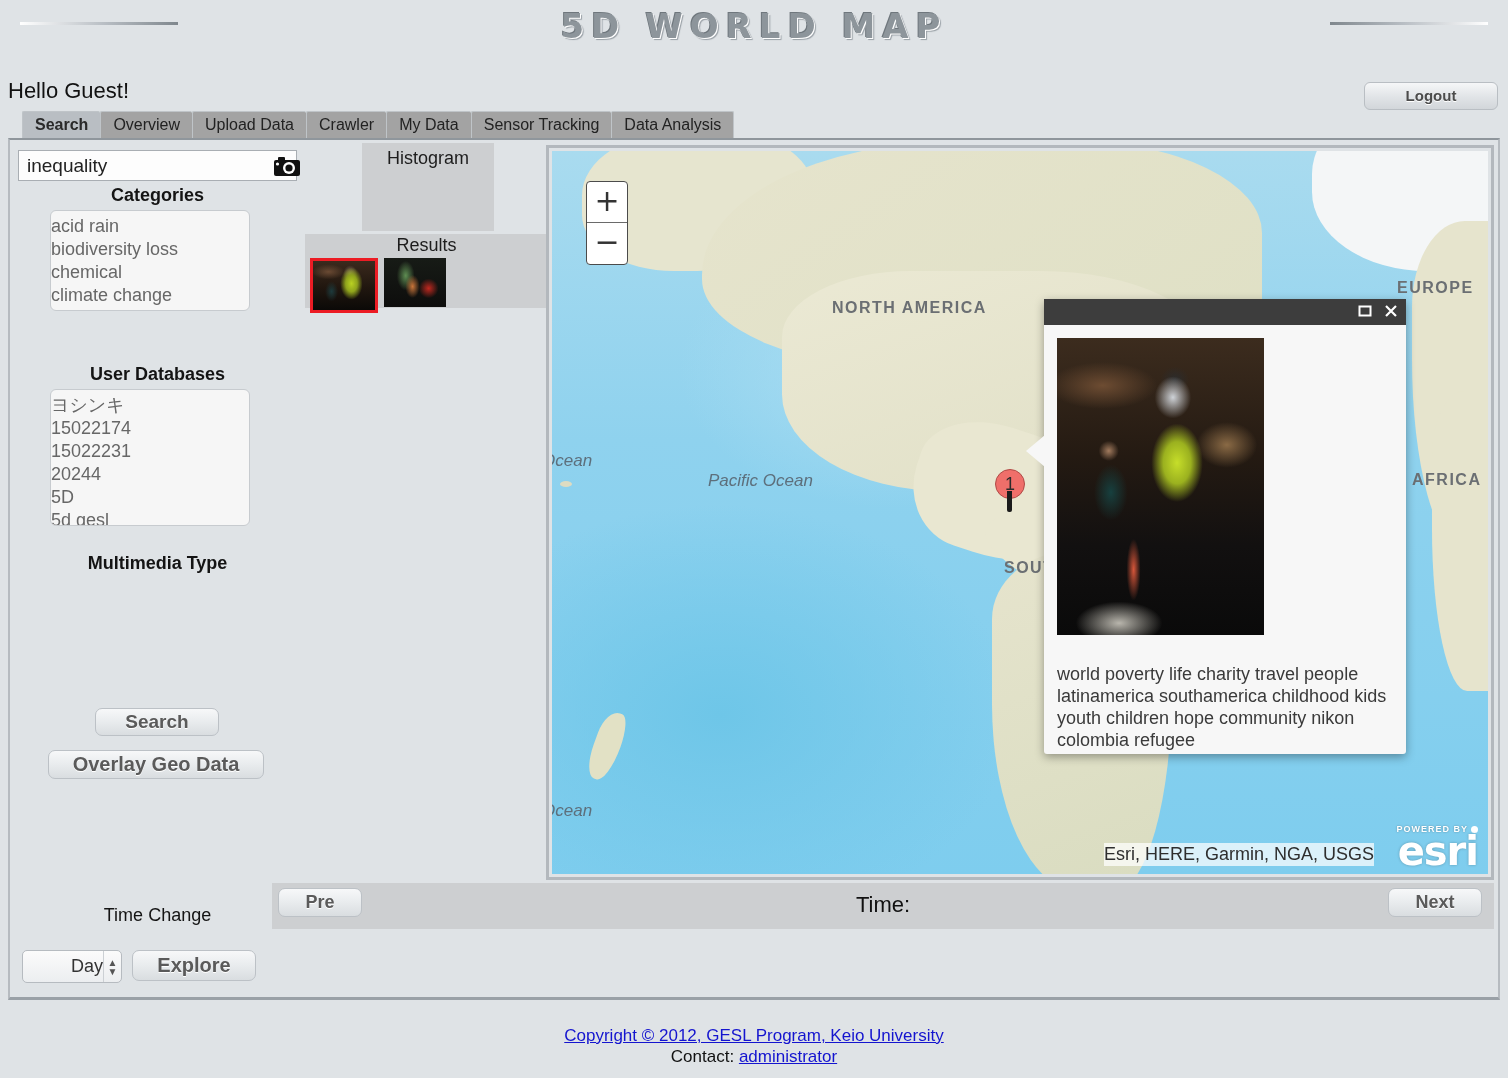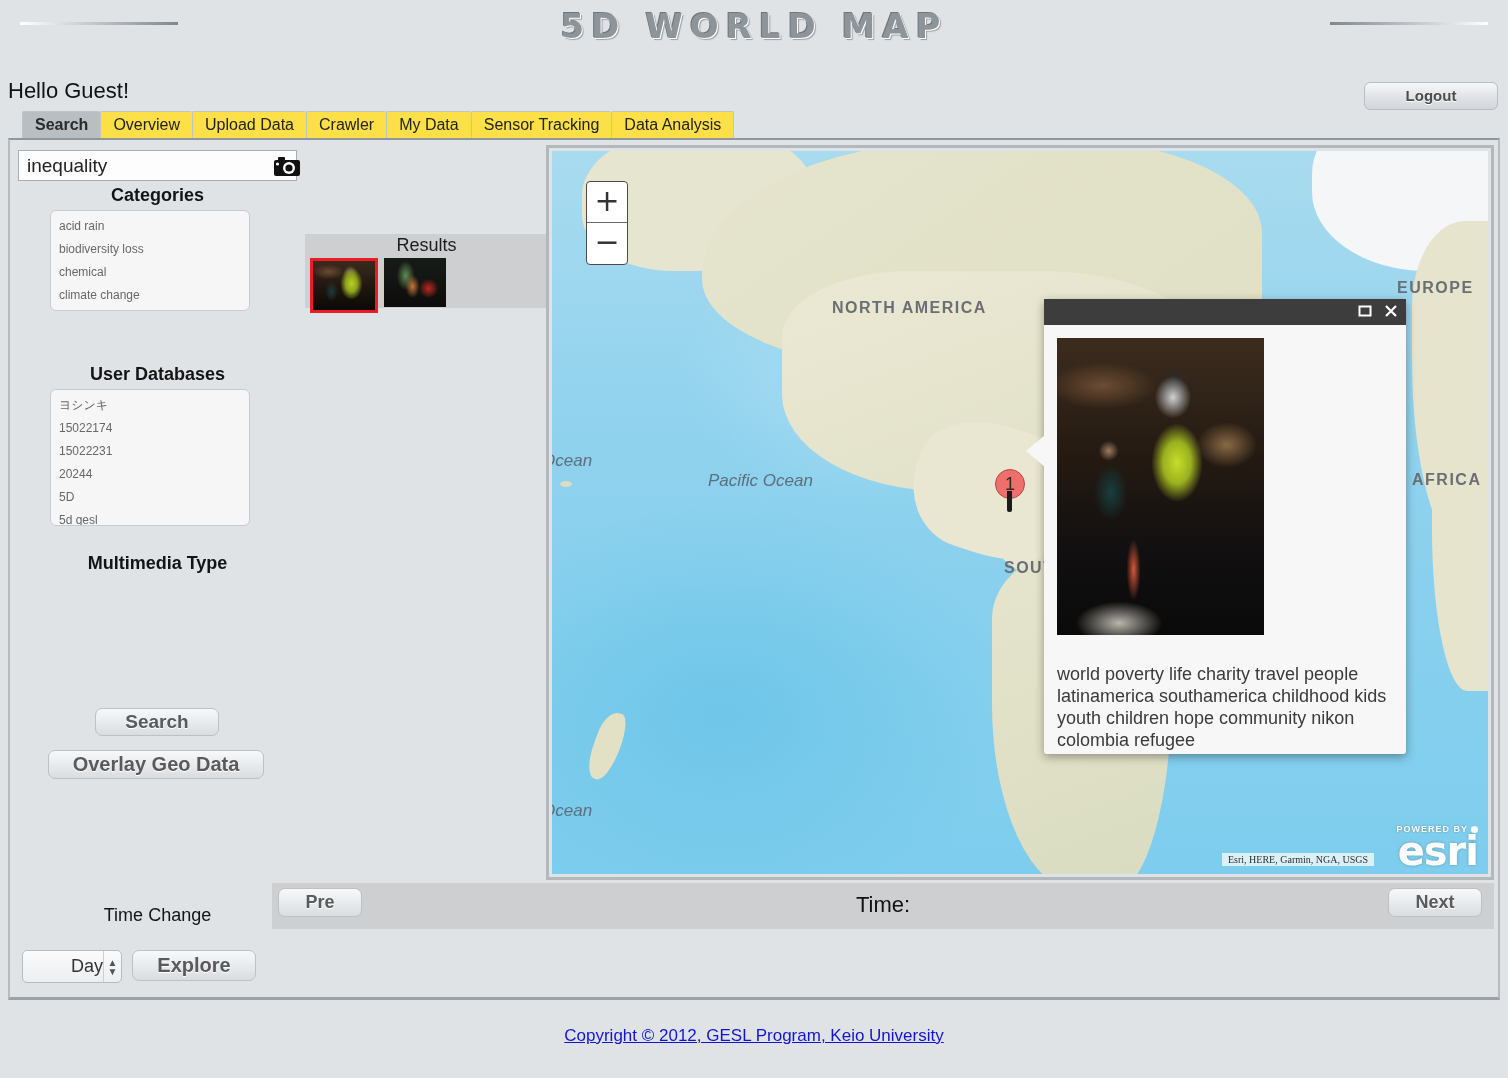"Overview" .tab { background: #fde047 -> #a3a3a3 }
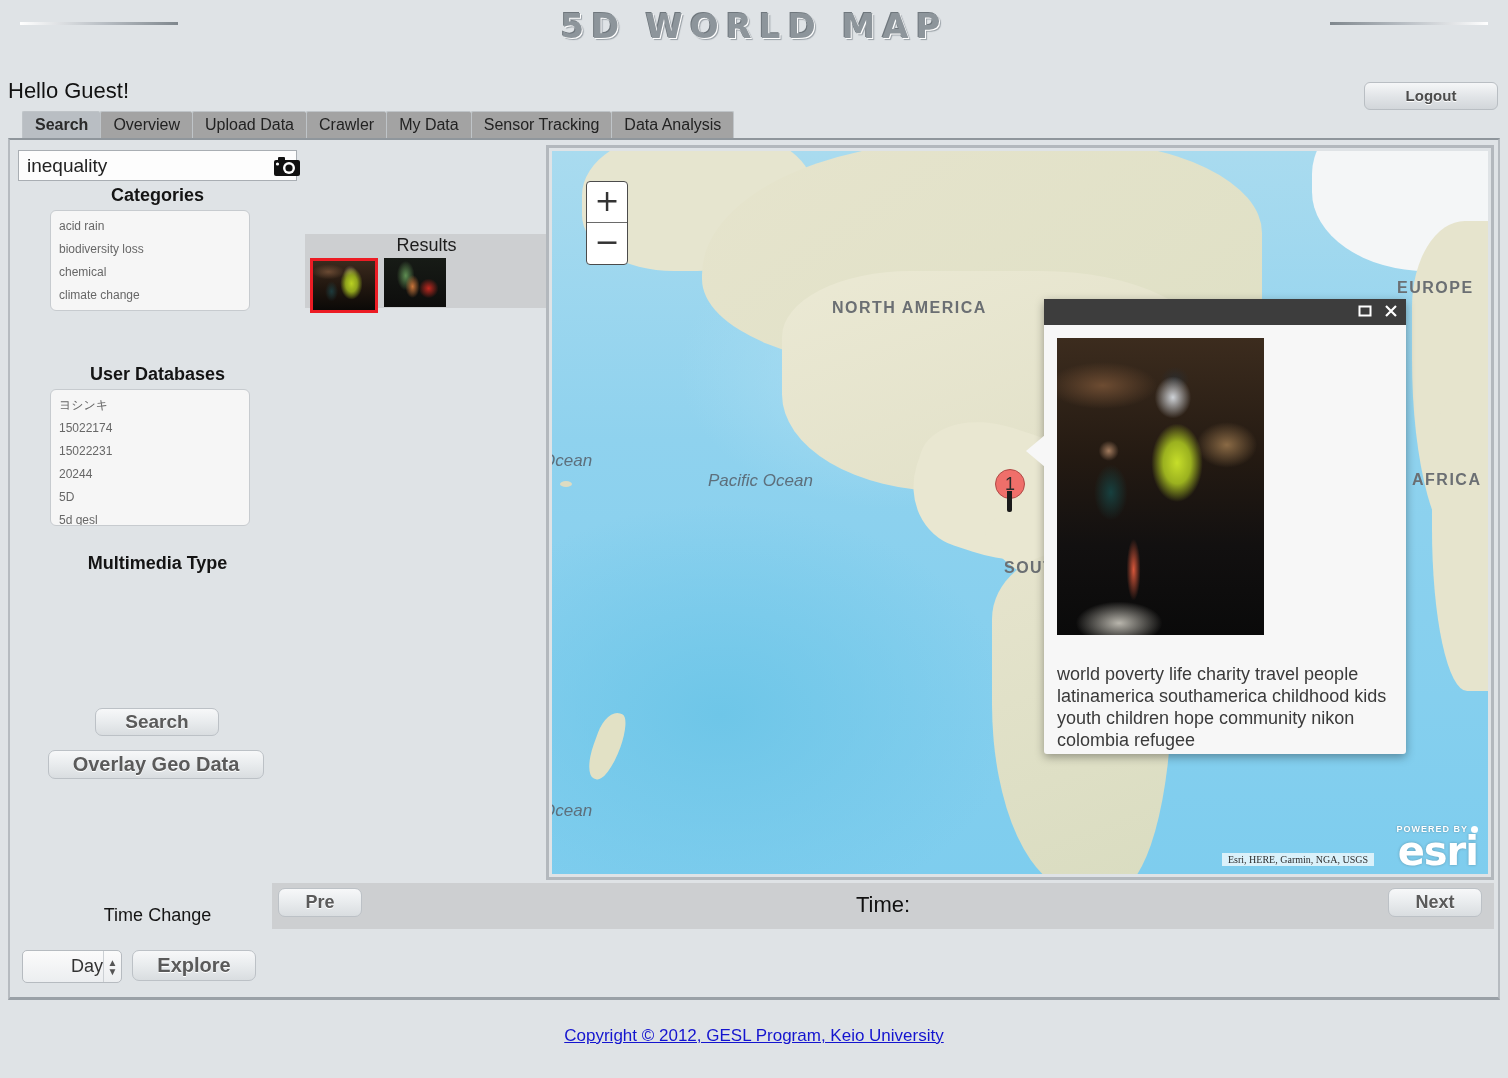"Histogram" div.histogram { html: none -> <div> <div>Histogram</div> </div> }
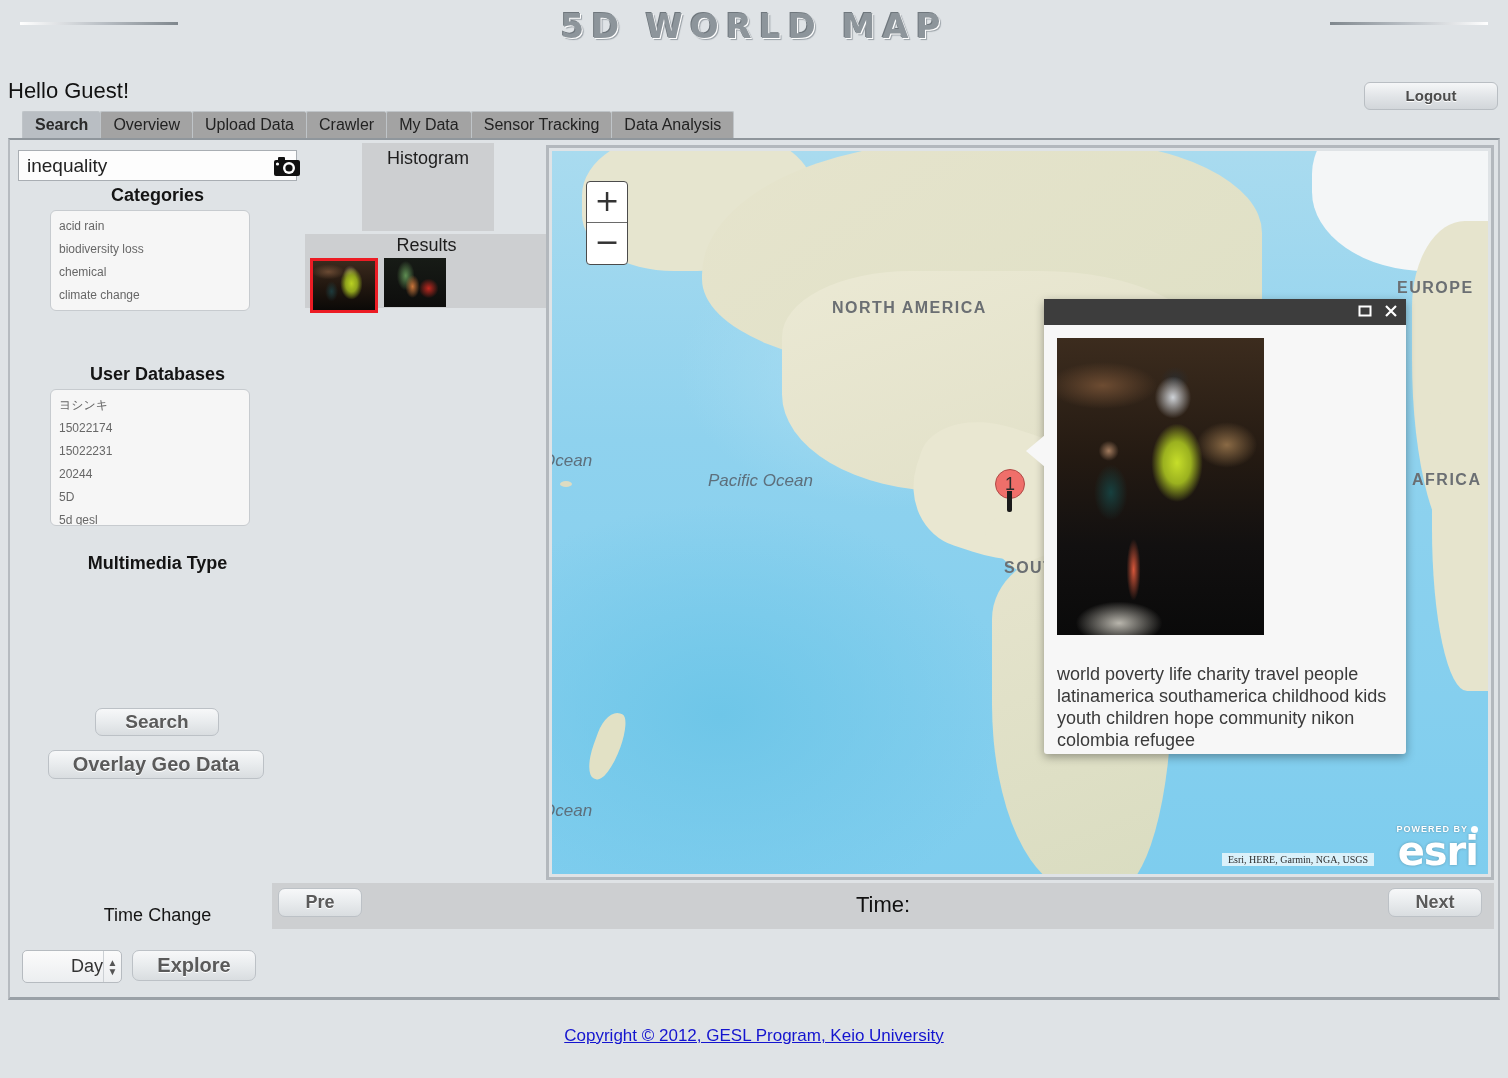"acid rain" .listbox .opt { font-size: 12px -> 18px; padding: 0 0 0 8px -> 0 0 0 0 }
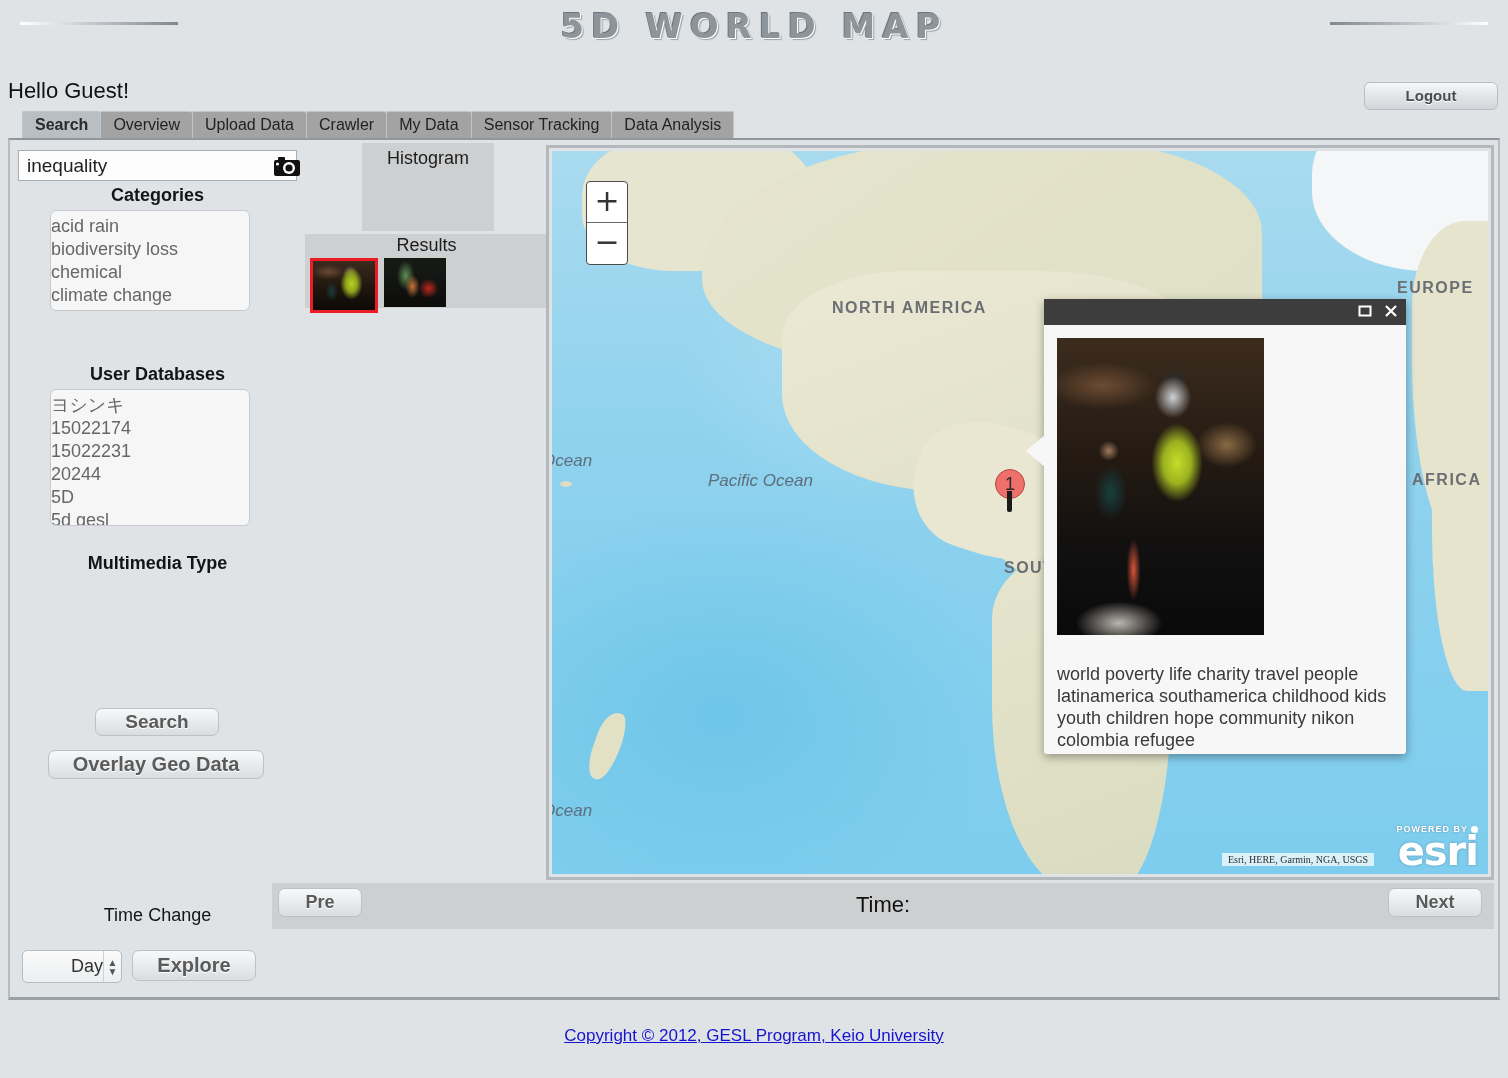"Esri, HERE, Garmin, NGA, USGS" .attrib { font-family: Liberation Serif, serif -> none; font-size: 10px -> 18px; padding: 1px 6px -> 1px 0 }
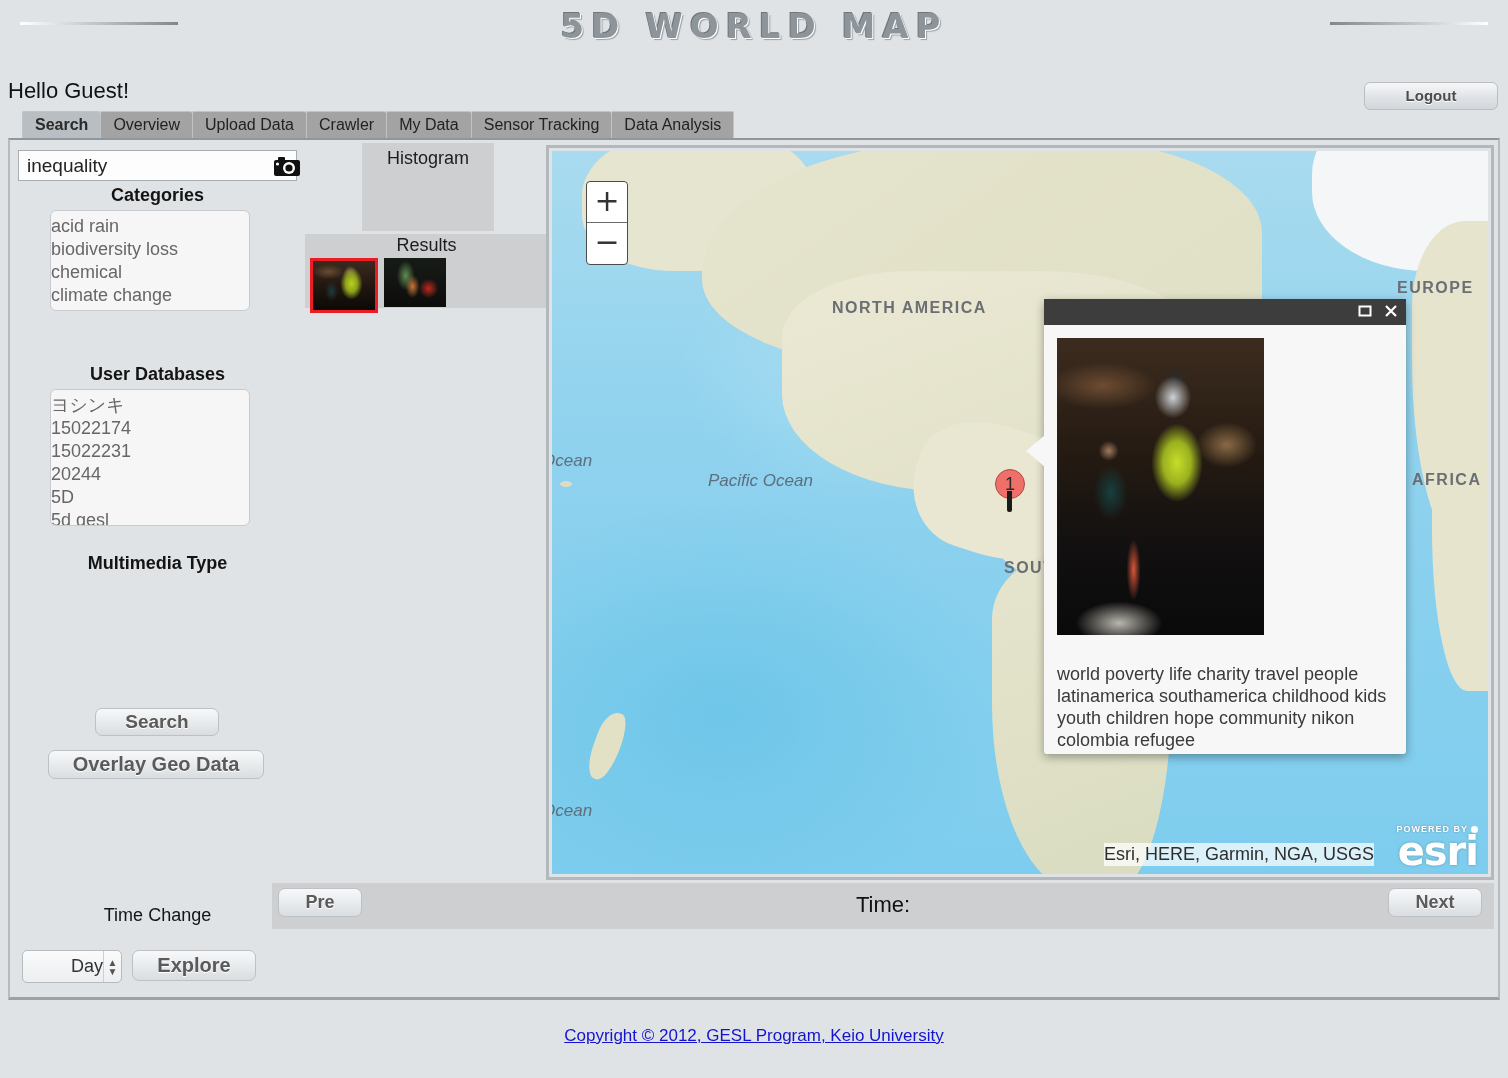"Contact: administrator" div.line2 { html: none -> <div> <span>Contact:</span> <a>administrator</a> </div> }
